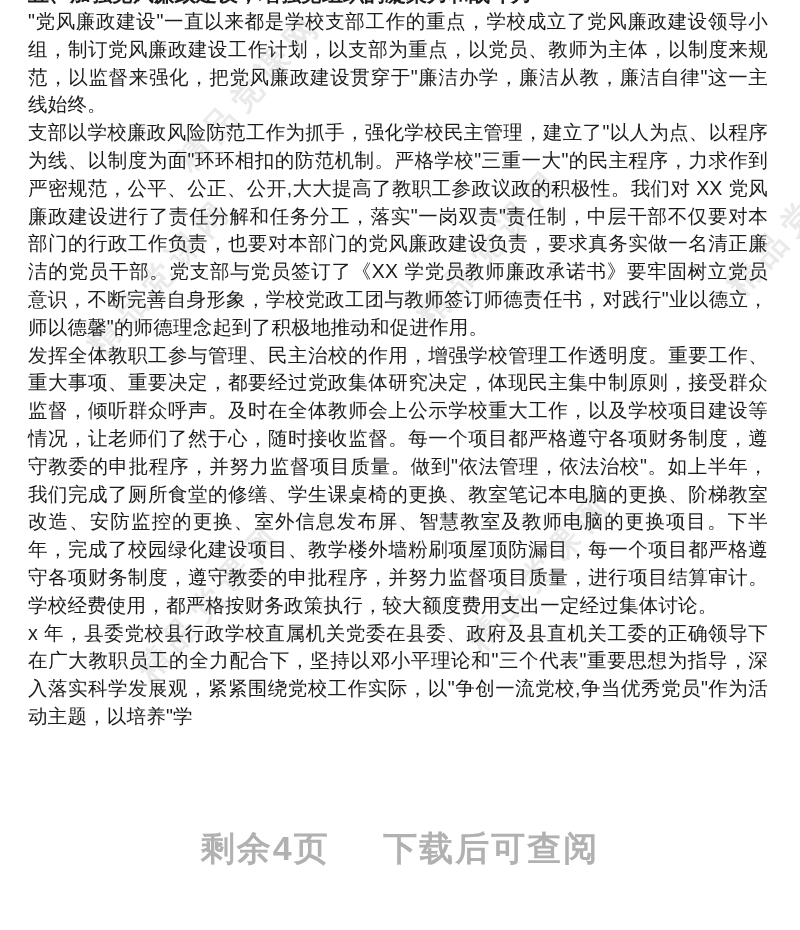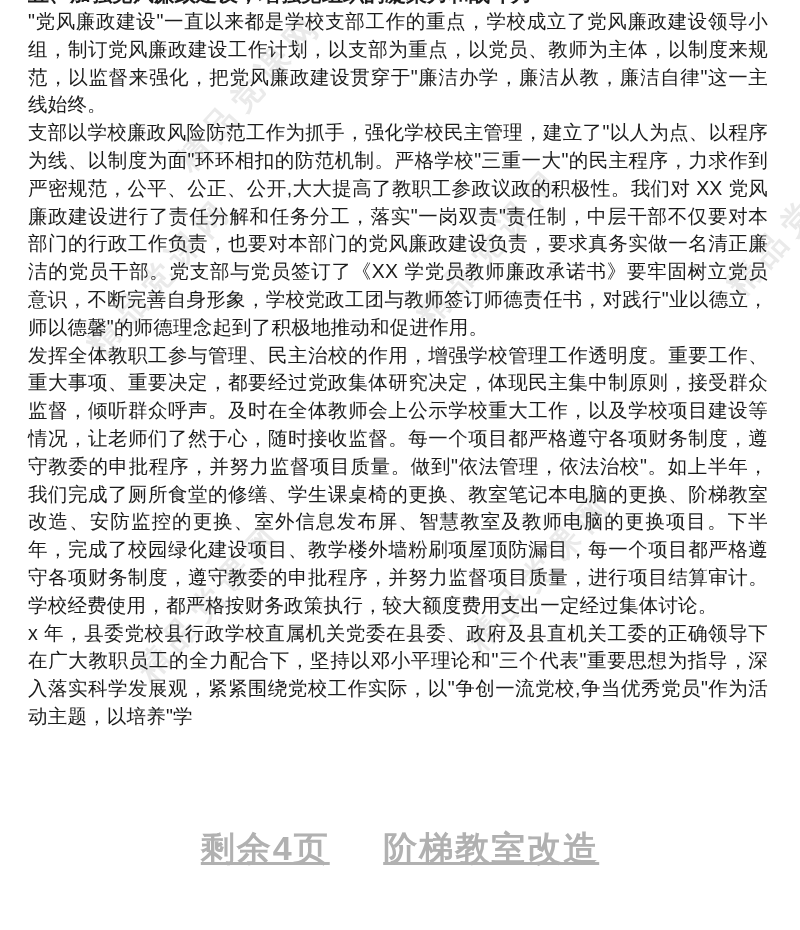"剩余4页" .doc-footer .seg { text-decoration: underline -> none }
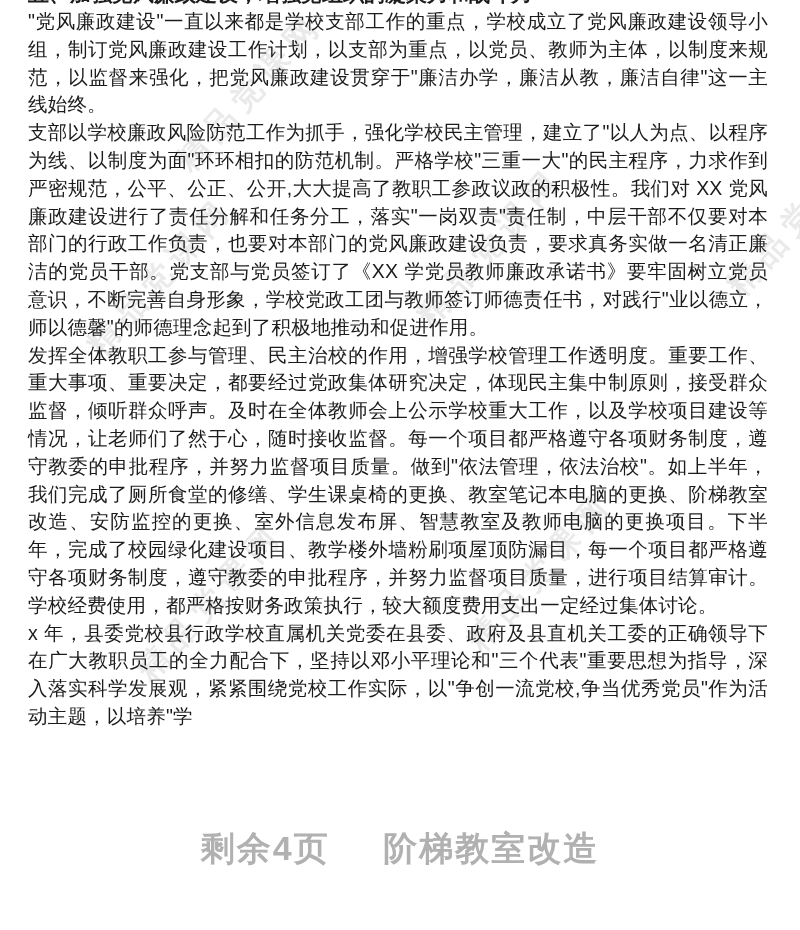"阶梯教室改造" span.seg { text: 阶梯教室改造 -> 下载后可查阅 }
